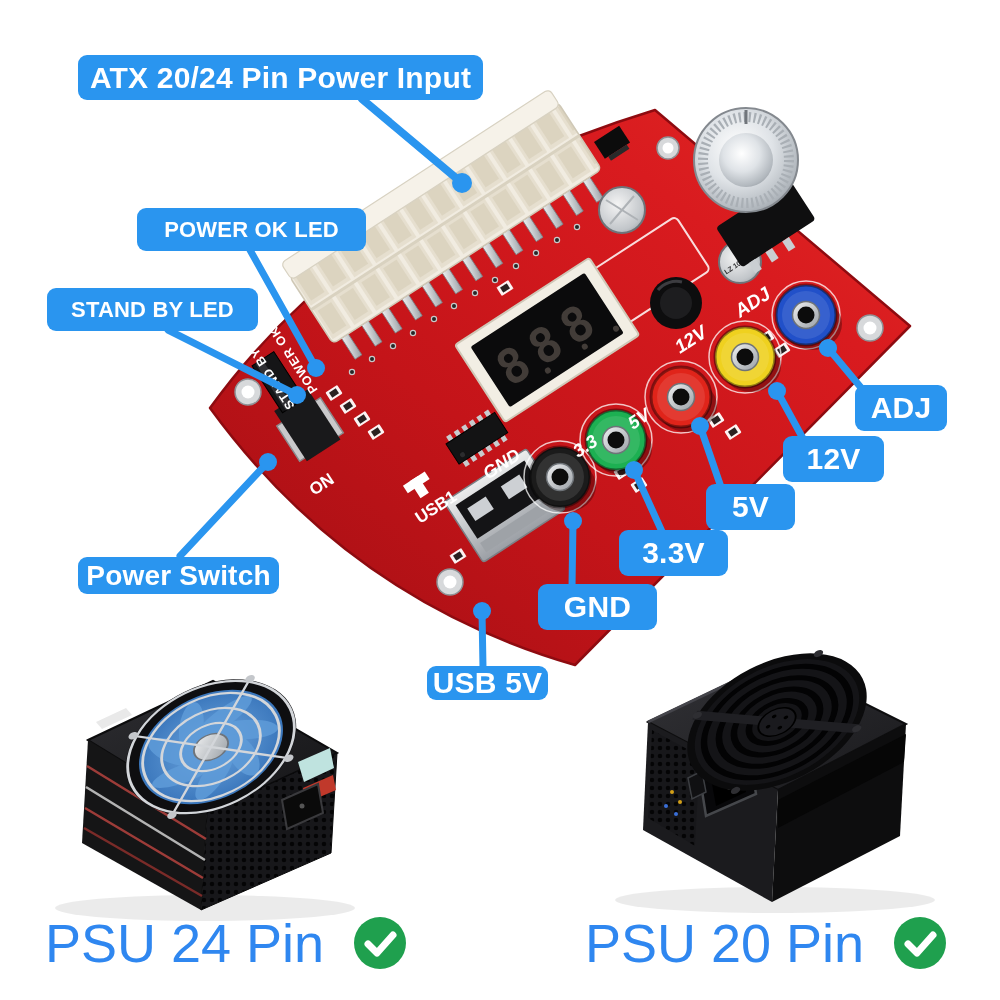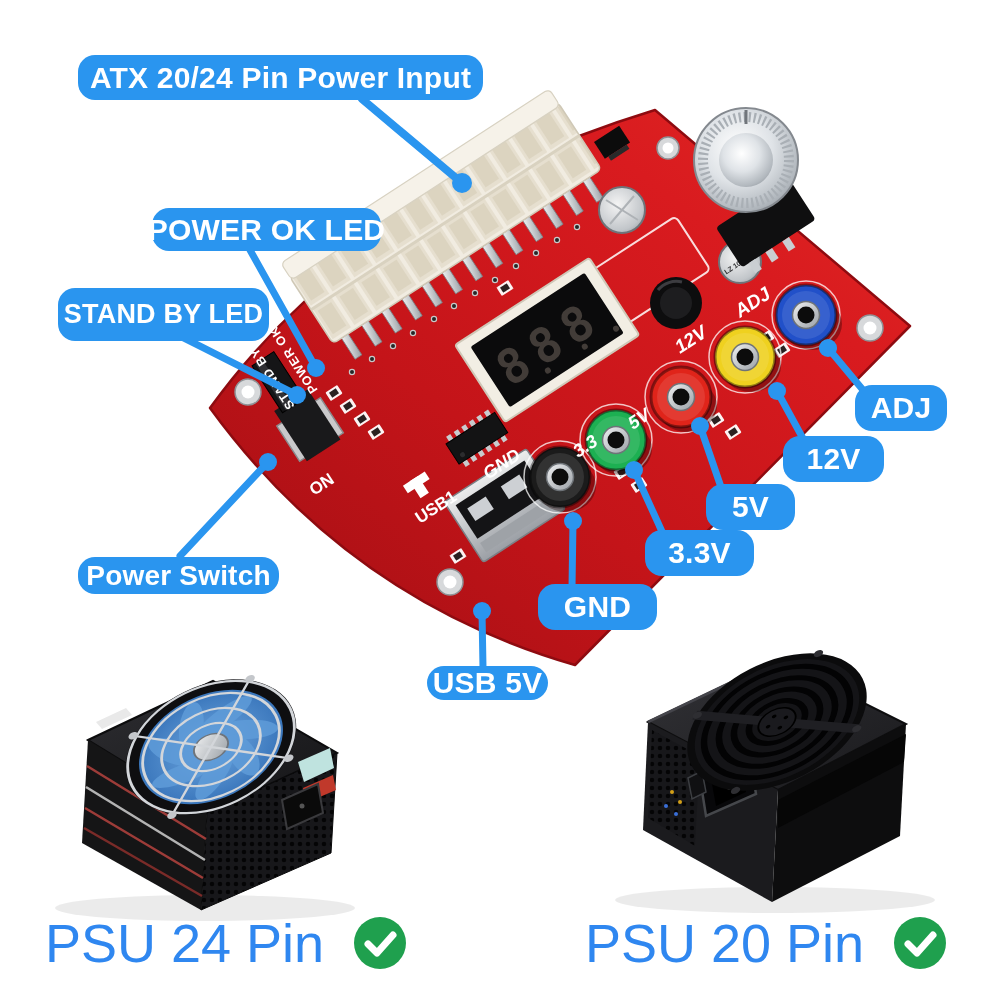"ATX 20/24 Pin Power Input" .callout { border-radius: 17px -> 9px }
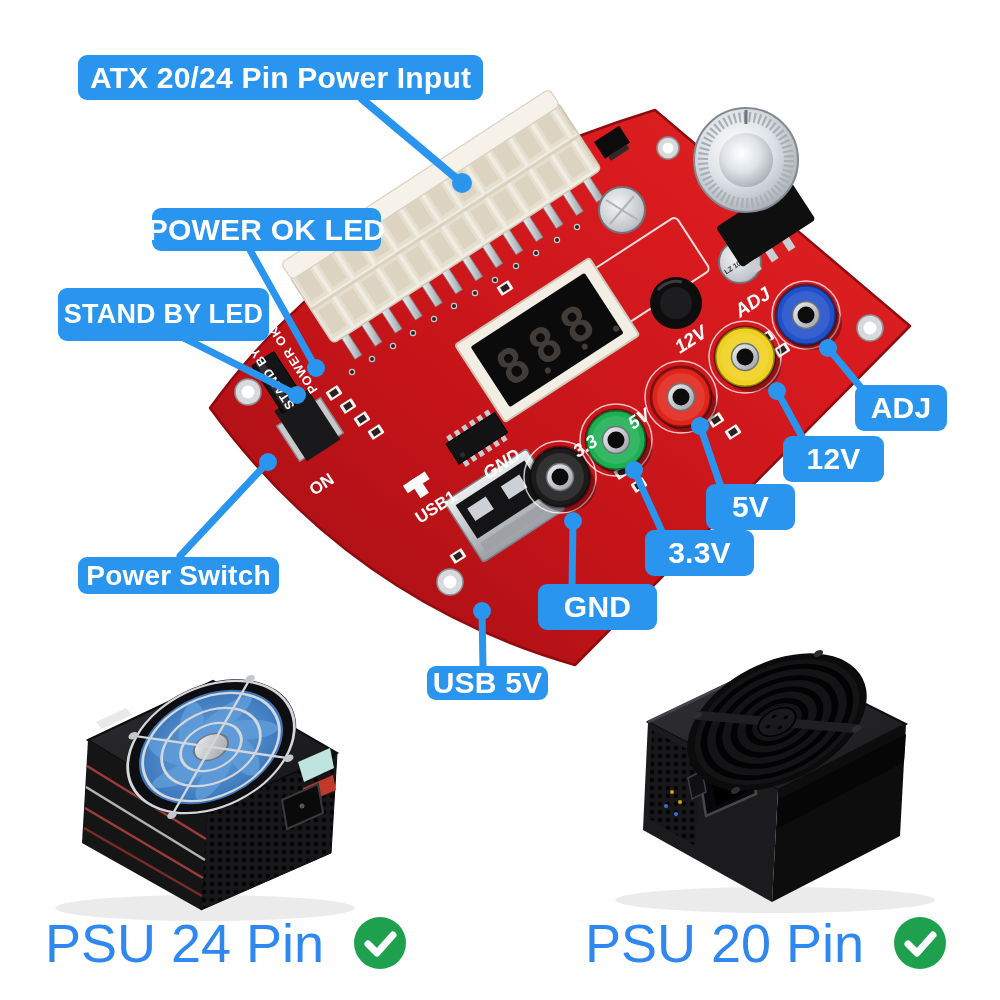"POWER OK LED" div.callout { font-size: 30px -> 22px; left: 152px -> 137px }
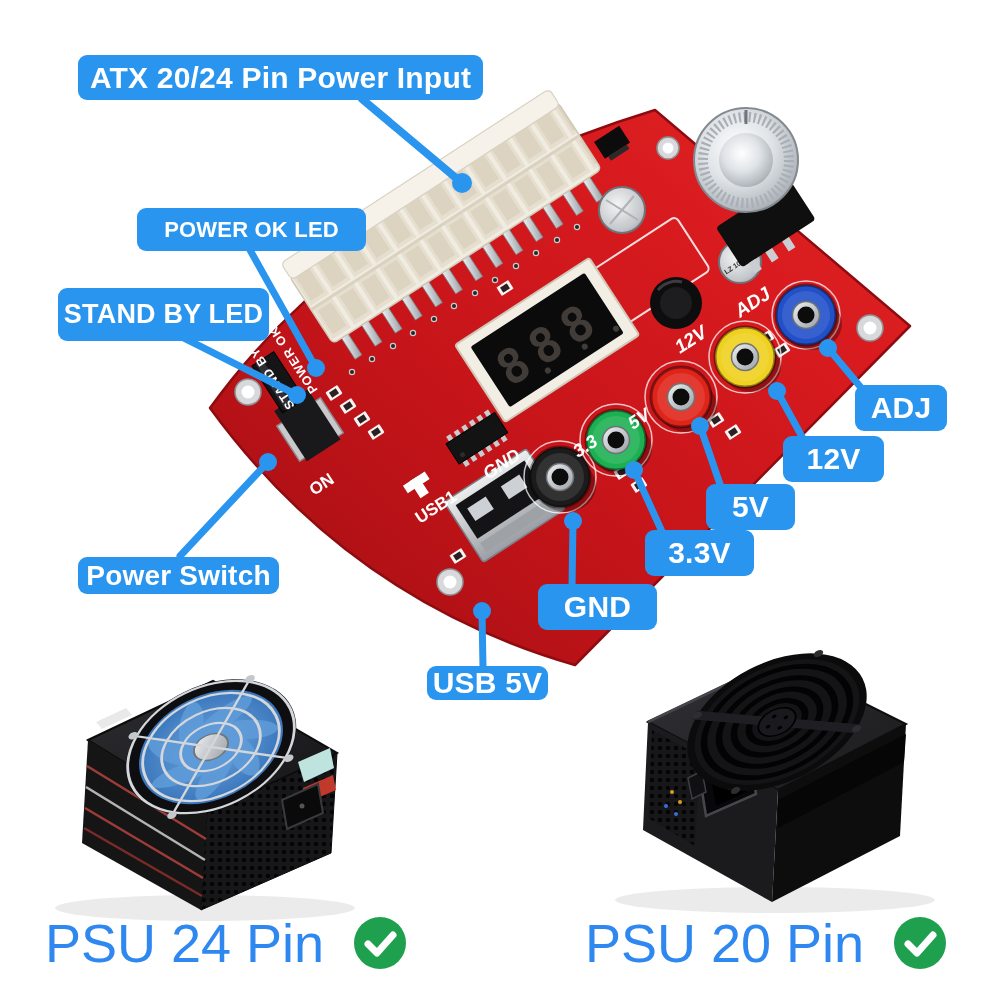"STAND BY LED" div.callout { font-size: 27px -> 22px; height: 53px -> 43px; left: 58px -> 47px }
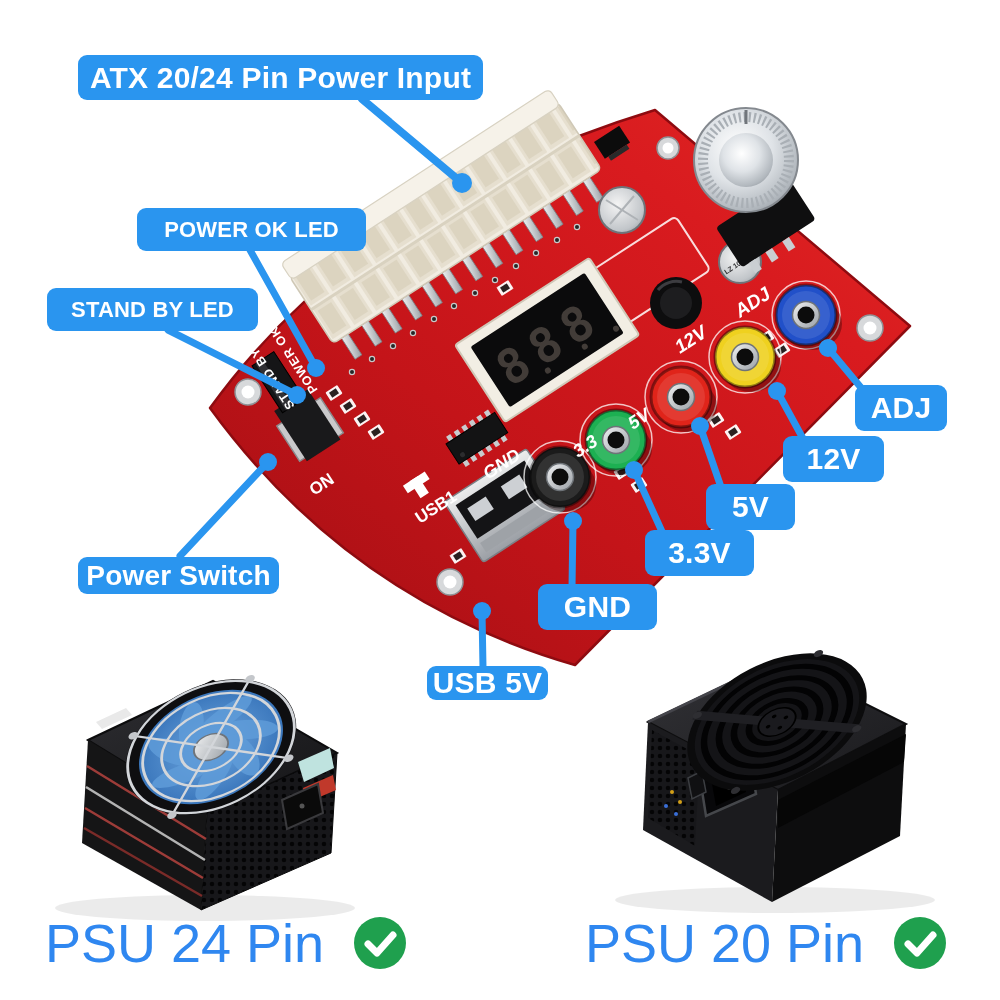"3.3V" div.callout { left: 645px -> 619px }
